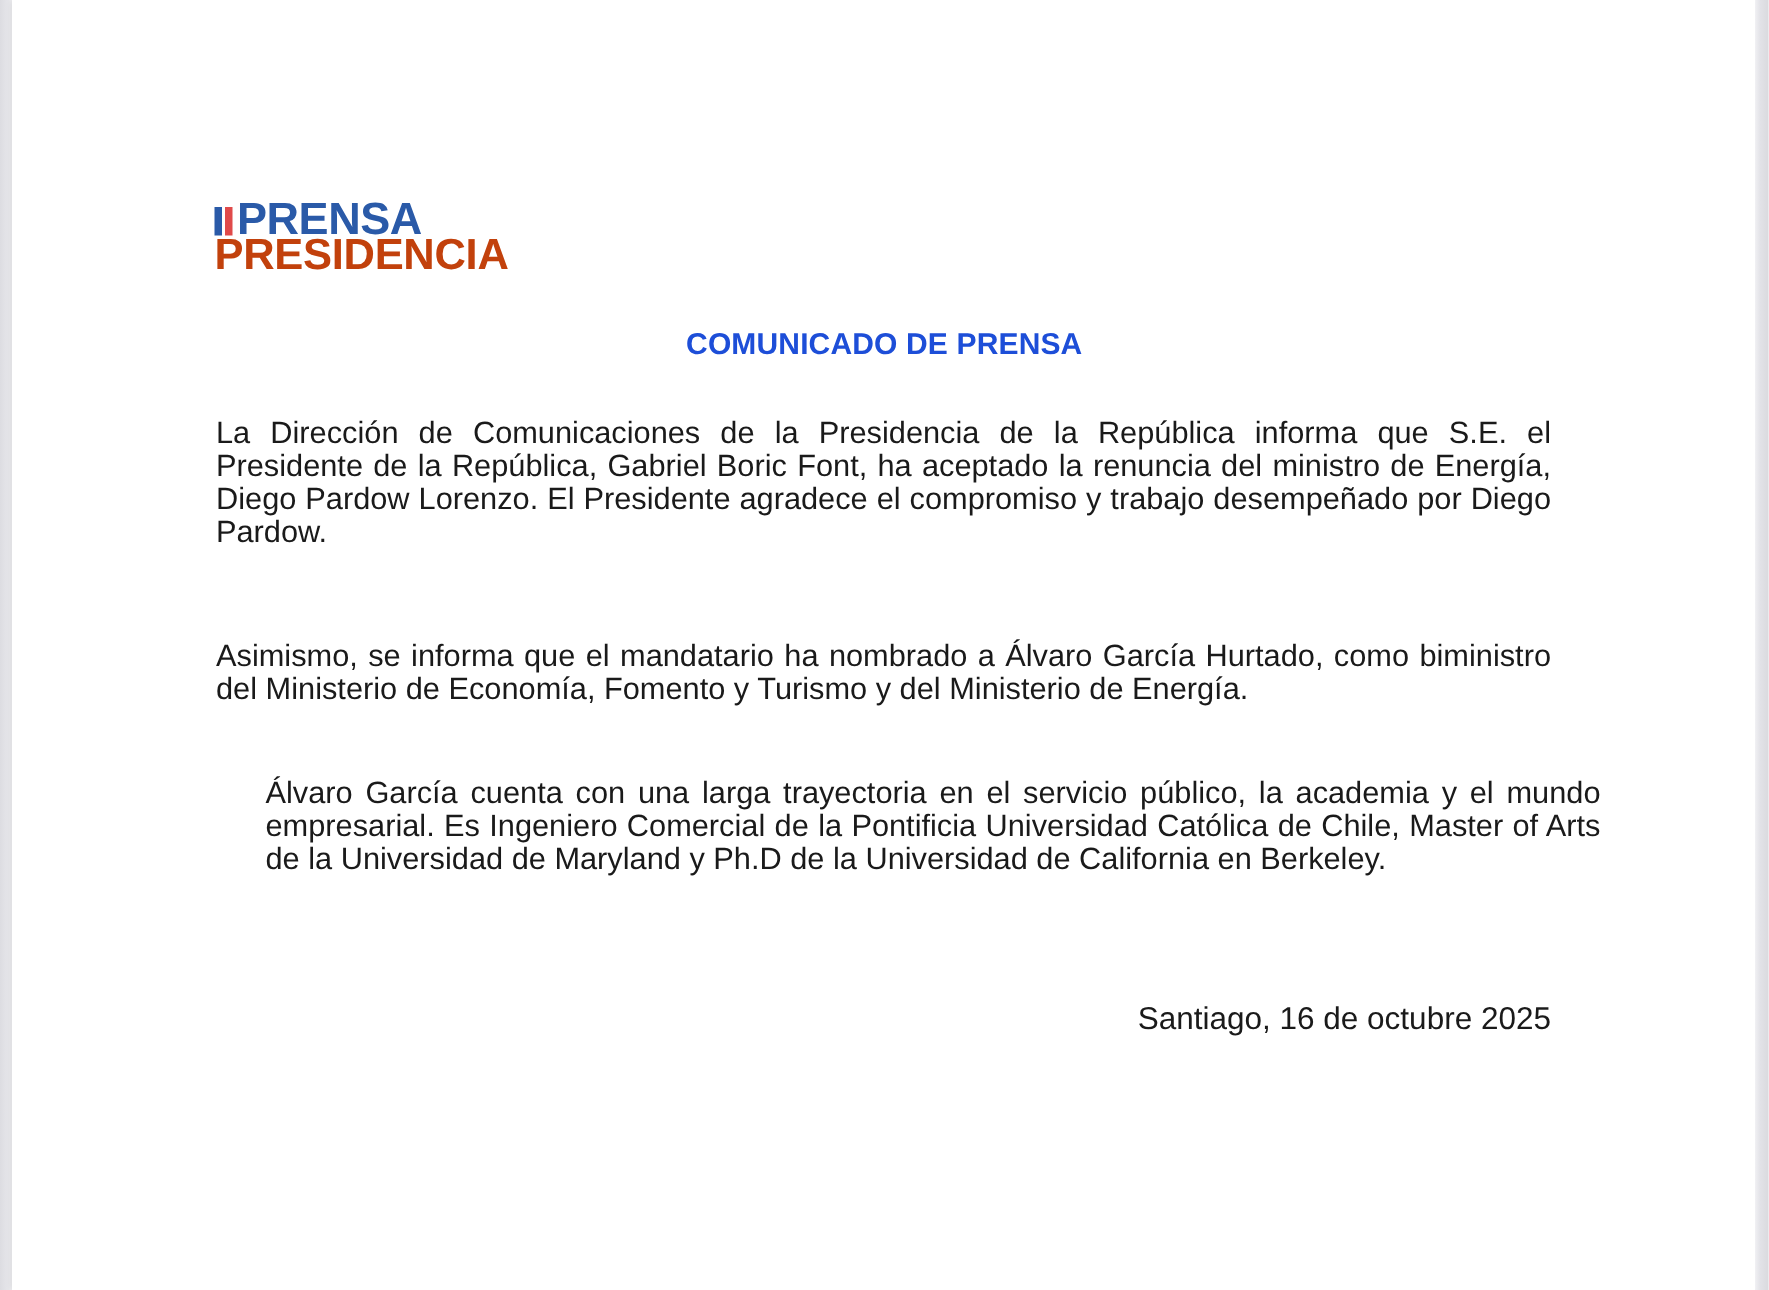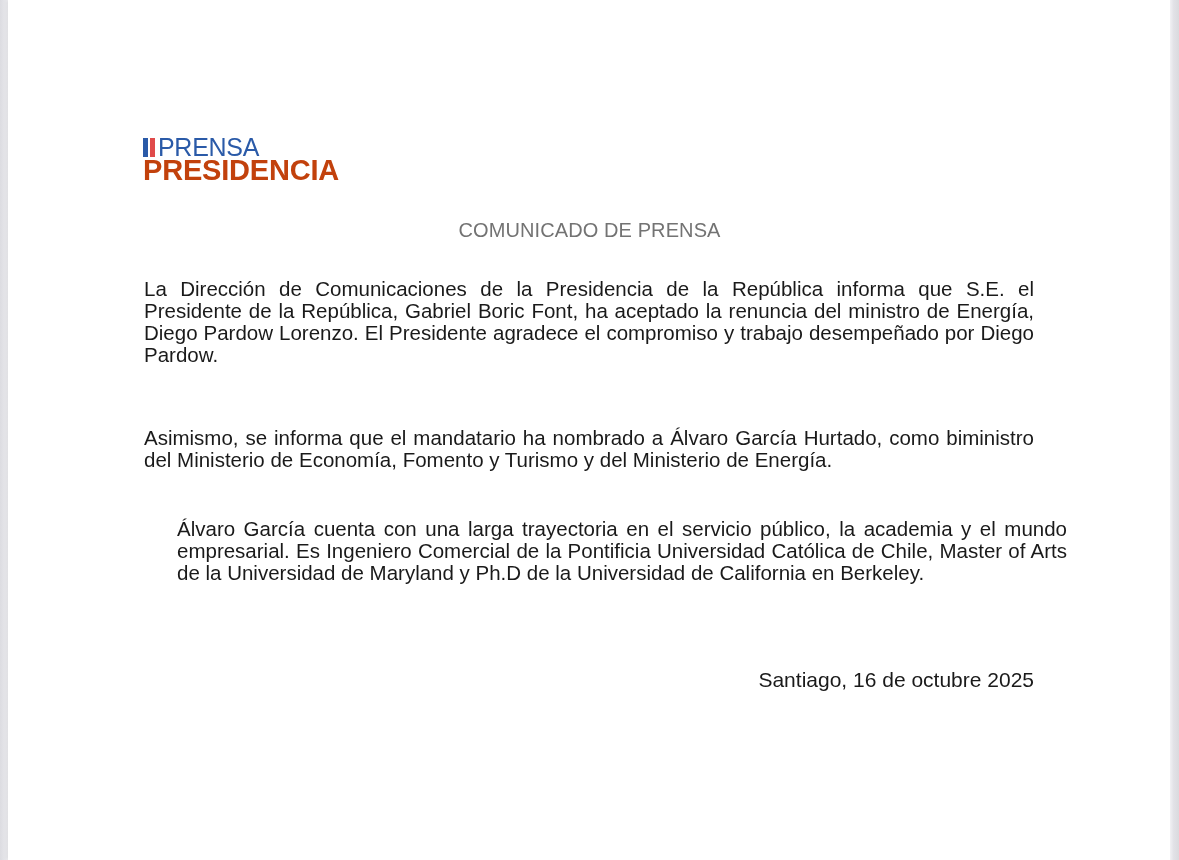"PRENSA" .logo-prensa { font-size: 25px -> 30px; font-weight: 400 -> 700 }
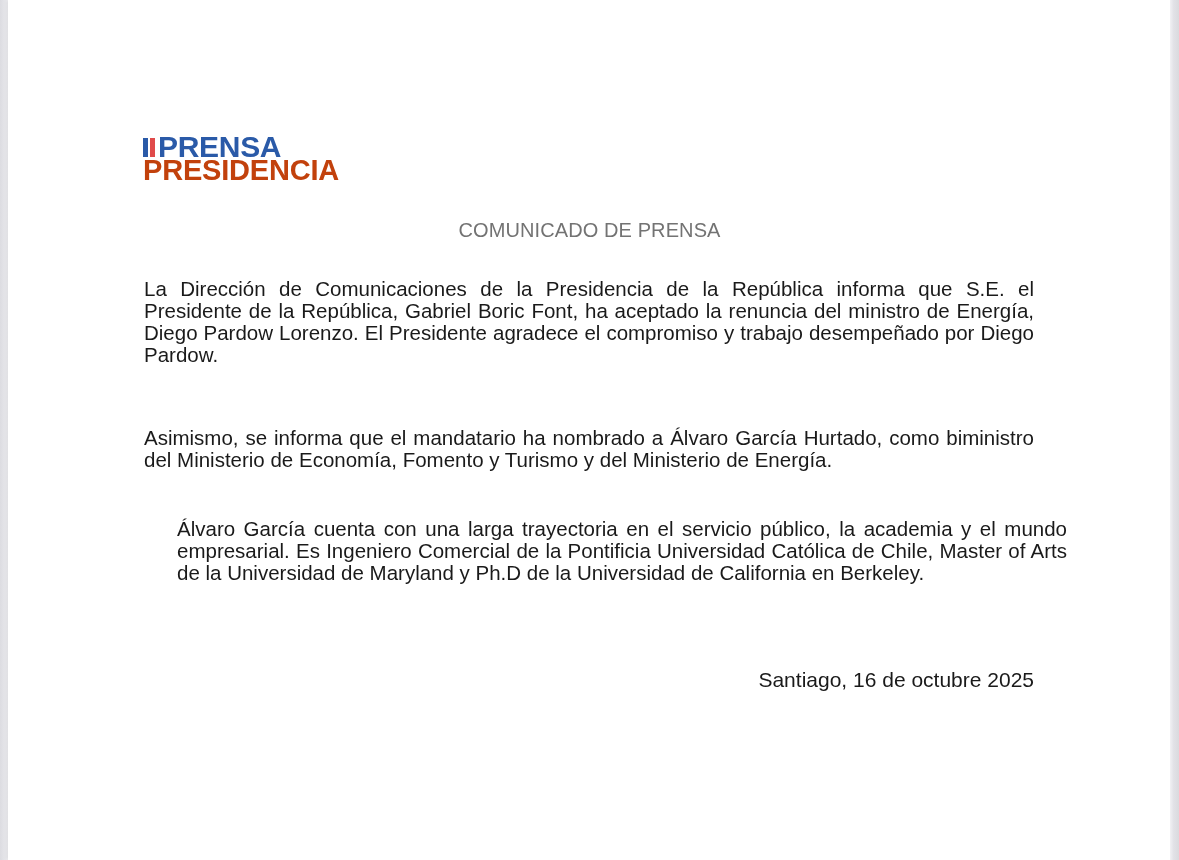"COMUNICADO DE PRENSA" .title { color: #737373 -> #1d4ed8; font-weight: 400 -> 700 }
